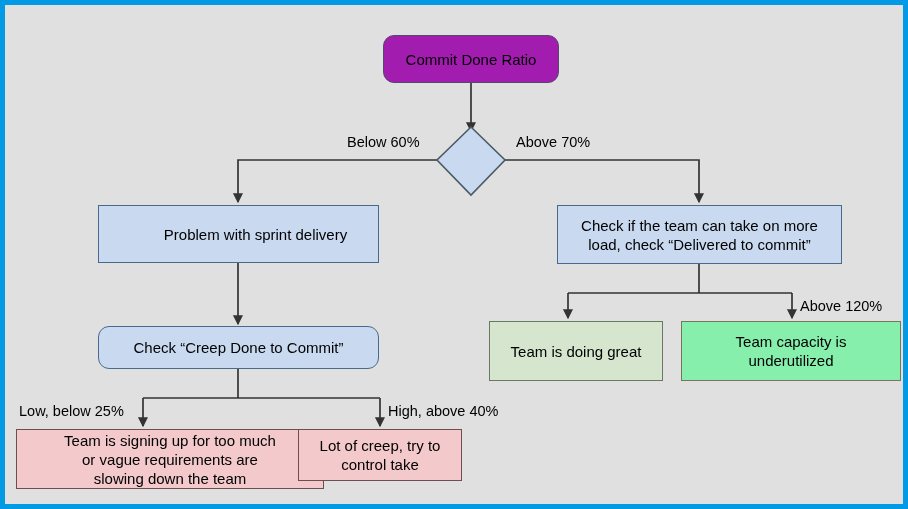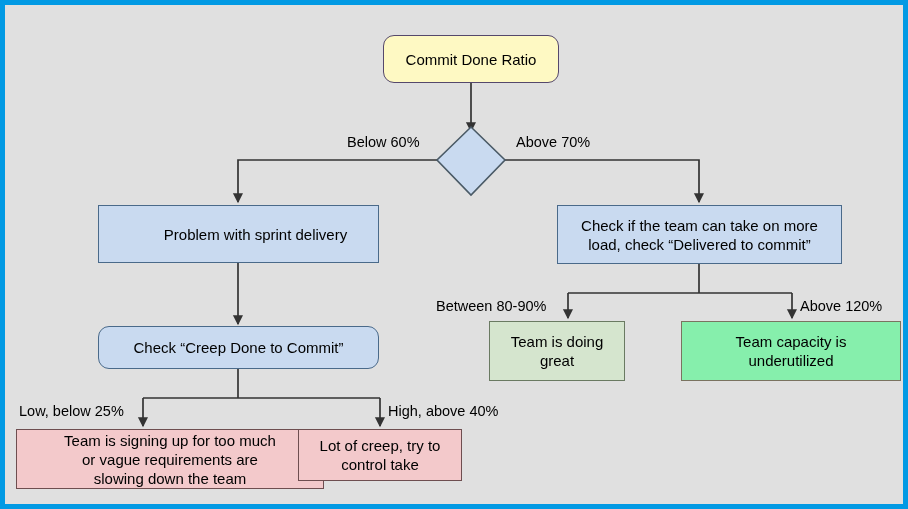"Commit Done Ratio" .node.purple { background: #fef9c3 -> #a21caf }
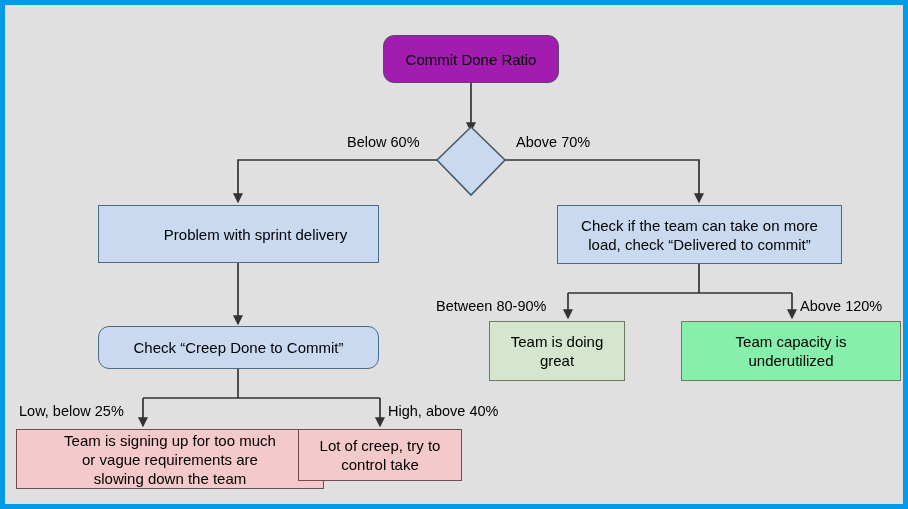"Between 80-90%" div.edge-label { html: <div> <span>Between 80-90%</span> </div> -> none }
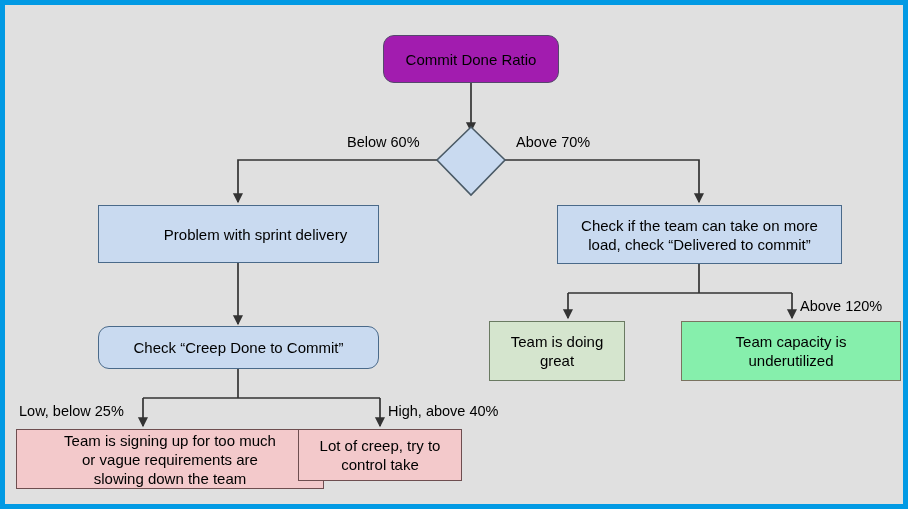"Team is doing great" div.node { width: 136px -> 174px }
